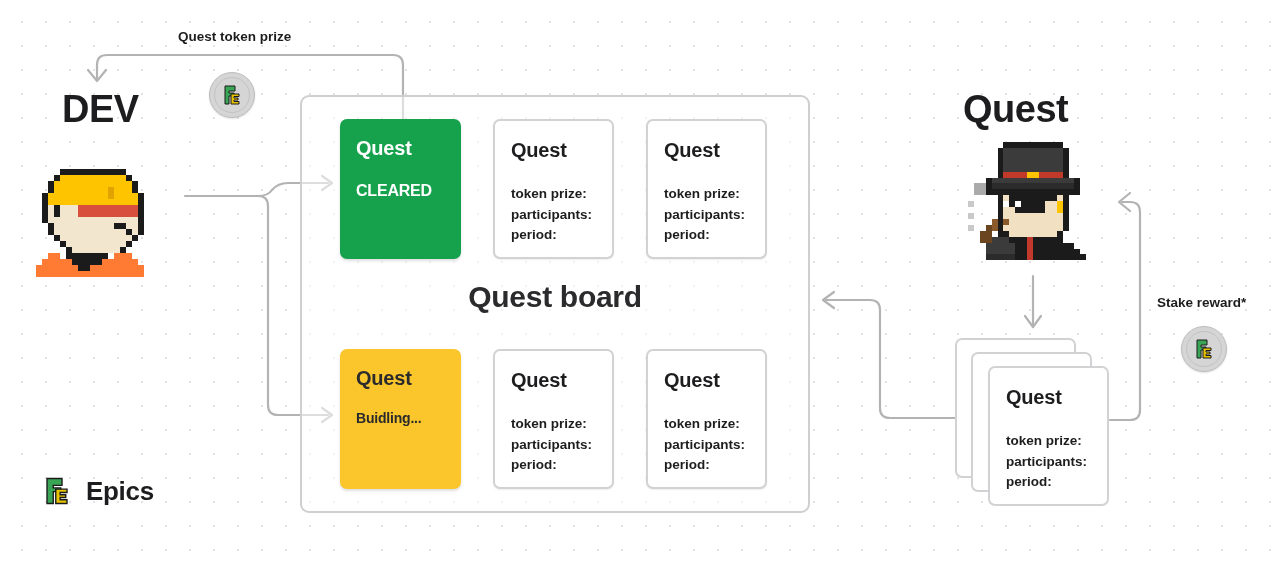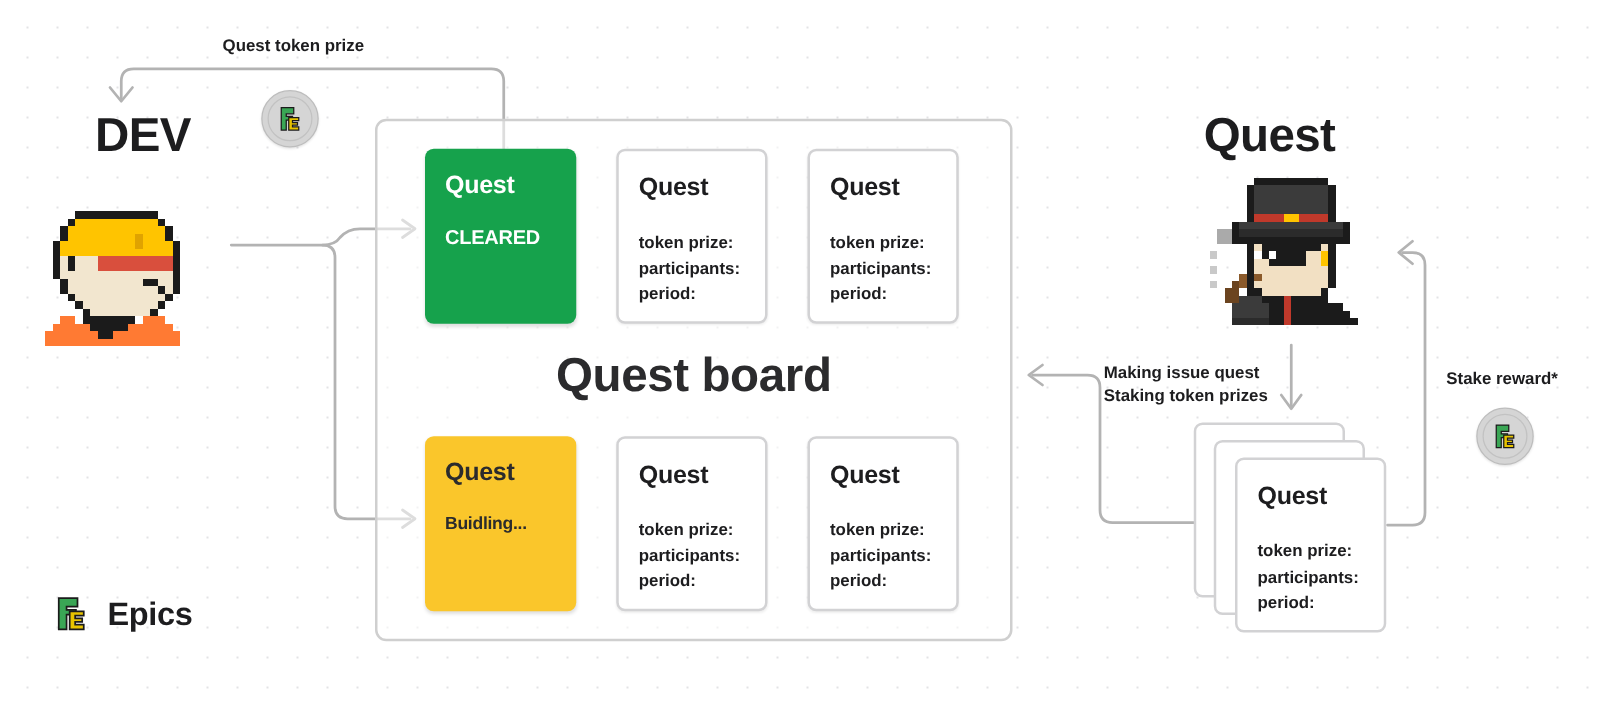"DEV" #dev-title { left: 76px -> 62px }
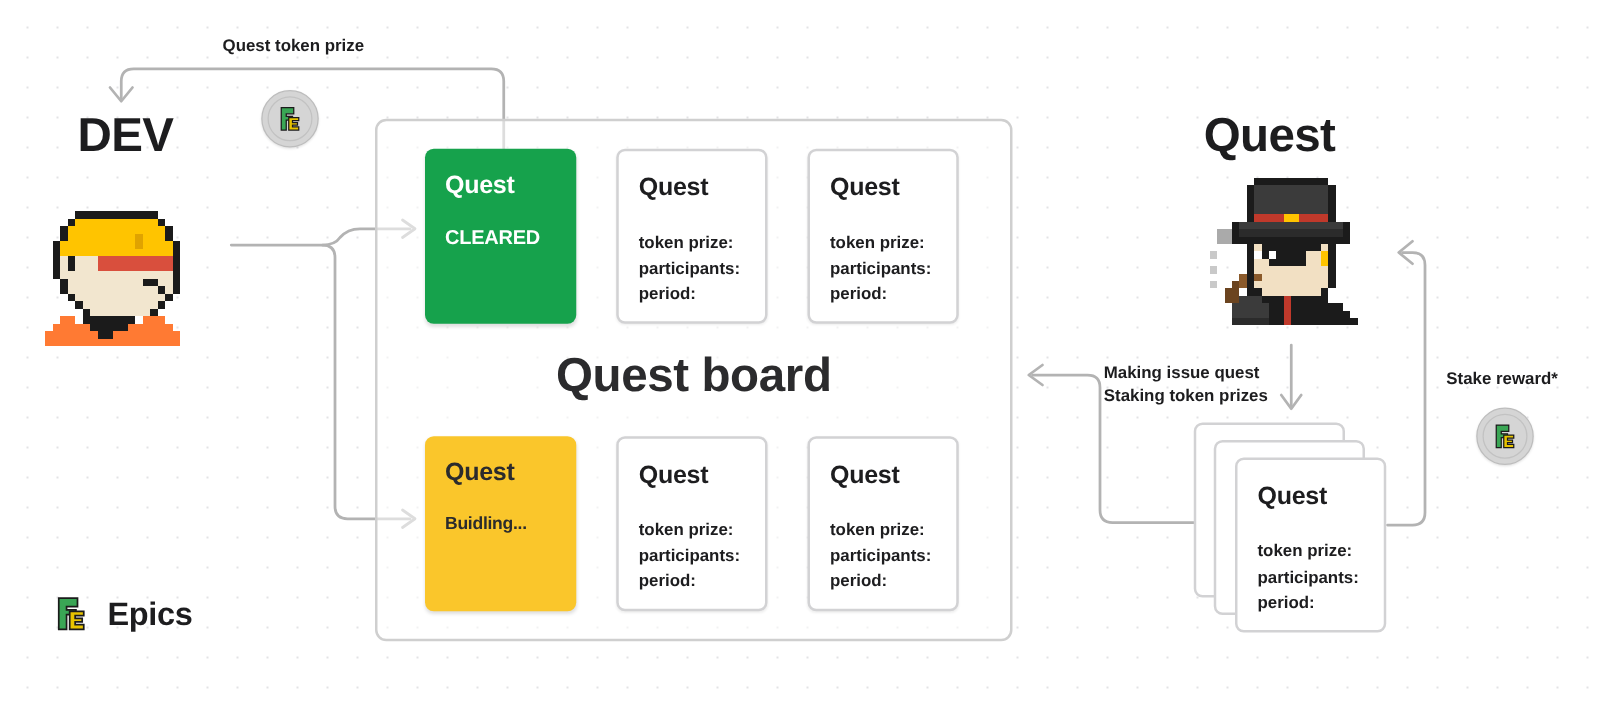"Quest board" #board-title { font-size: 38px -> 30px }
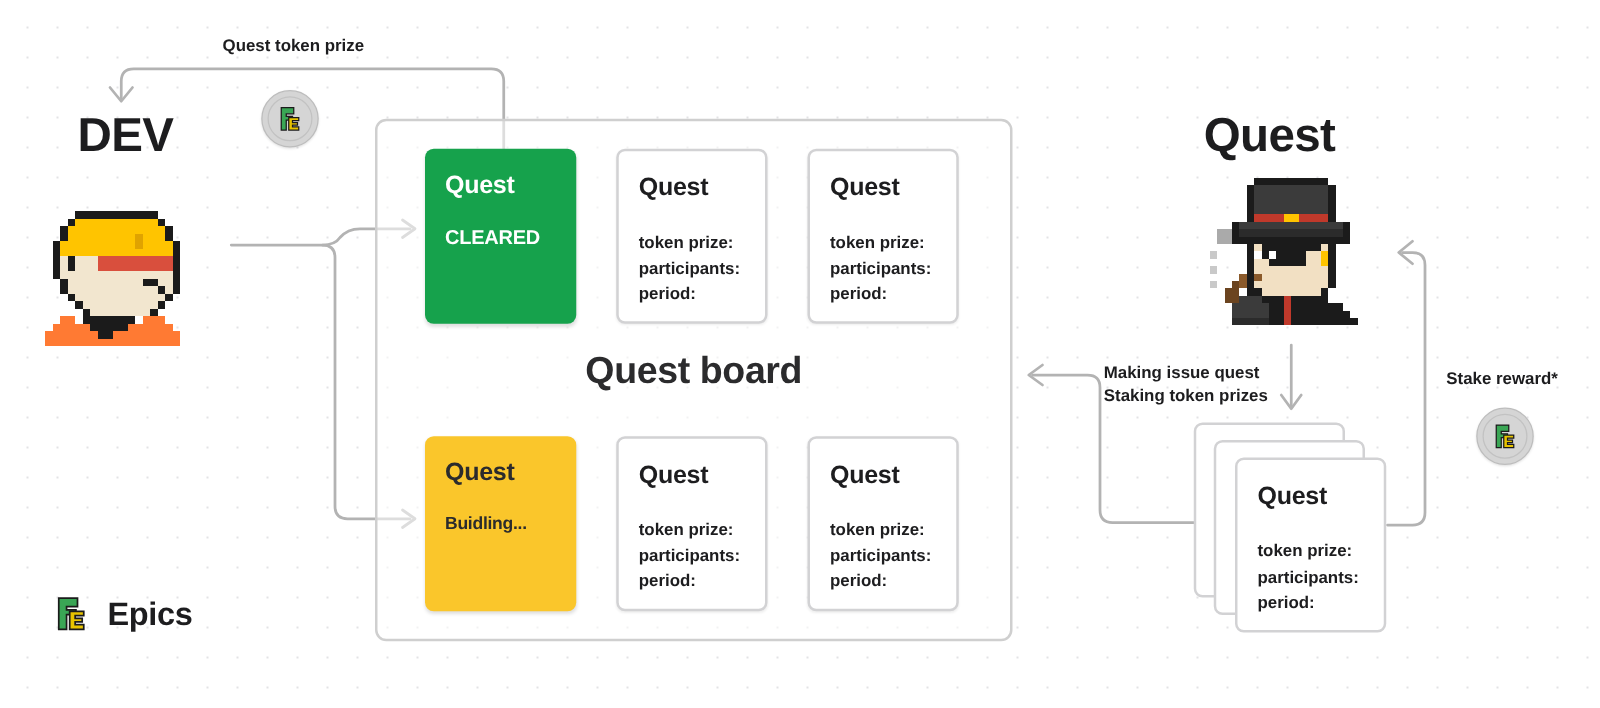"Making issue quest" div.caption { html: <div>Making issue quest Staking token prizes</div> -> none }
